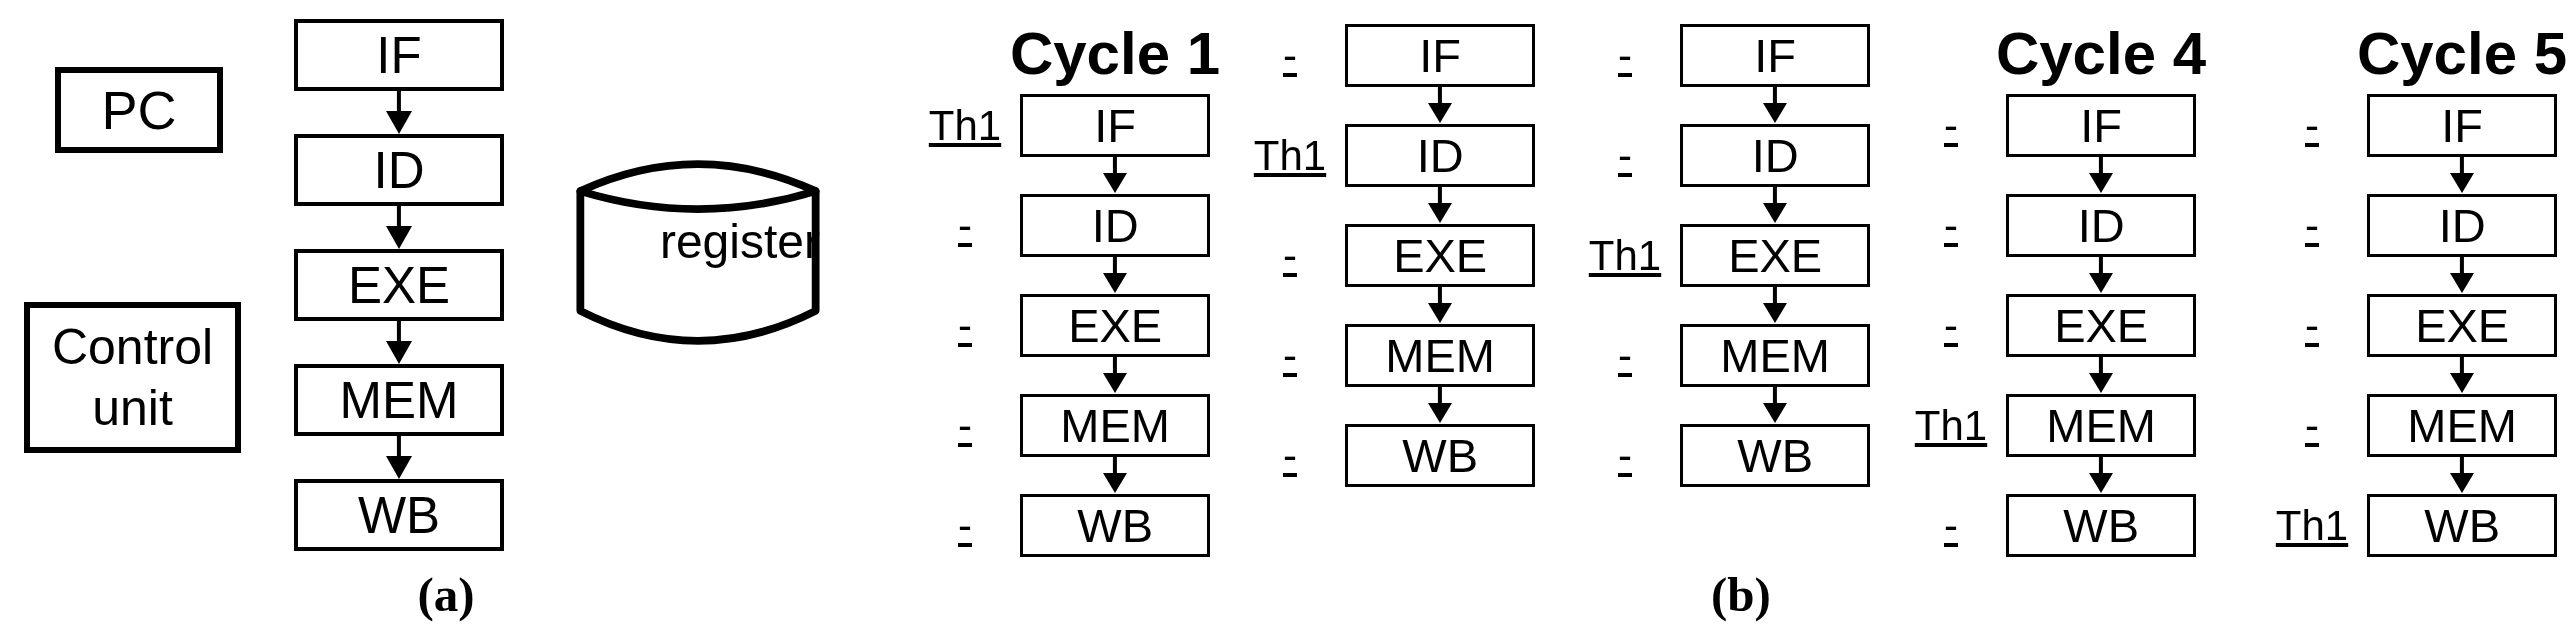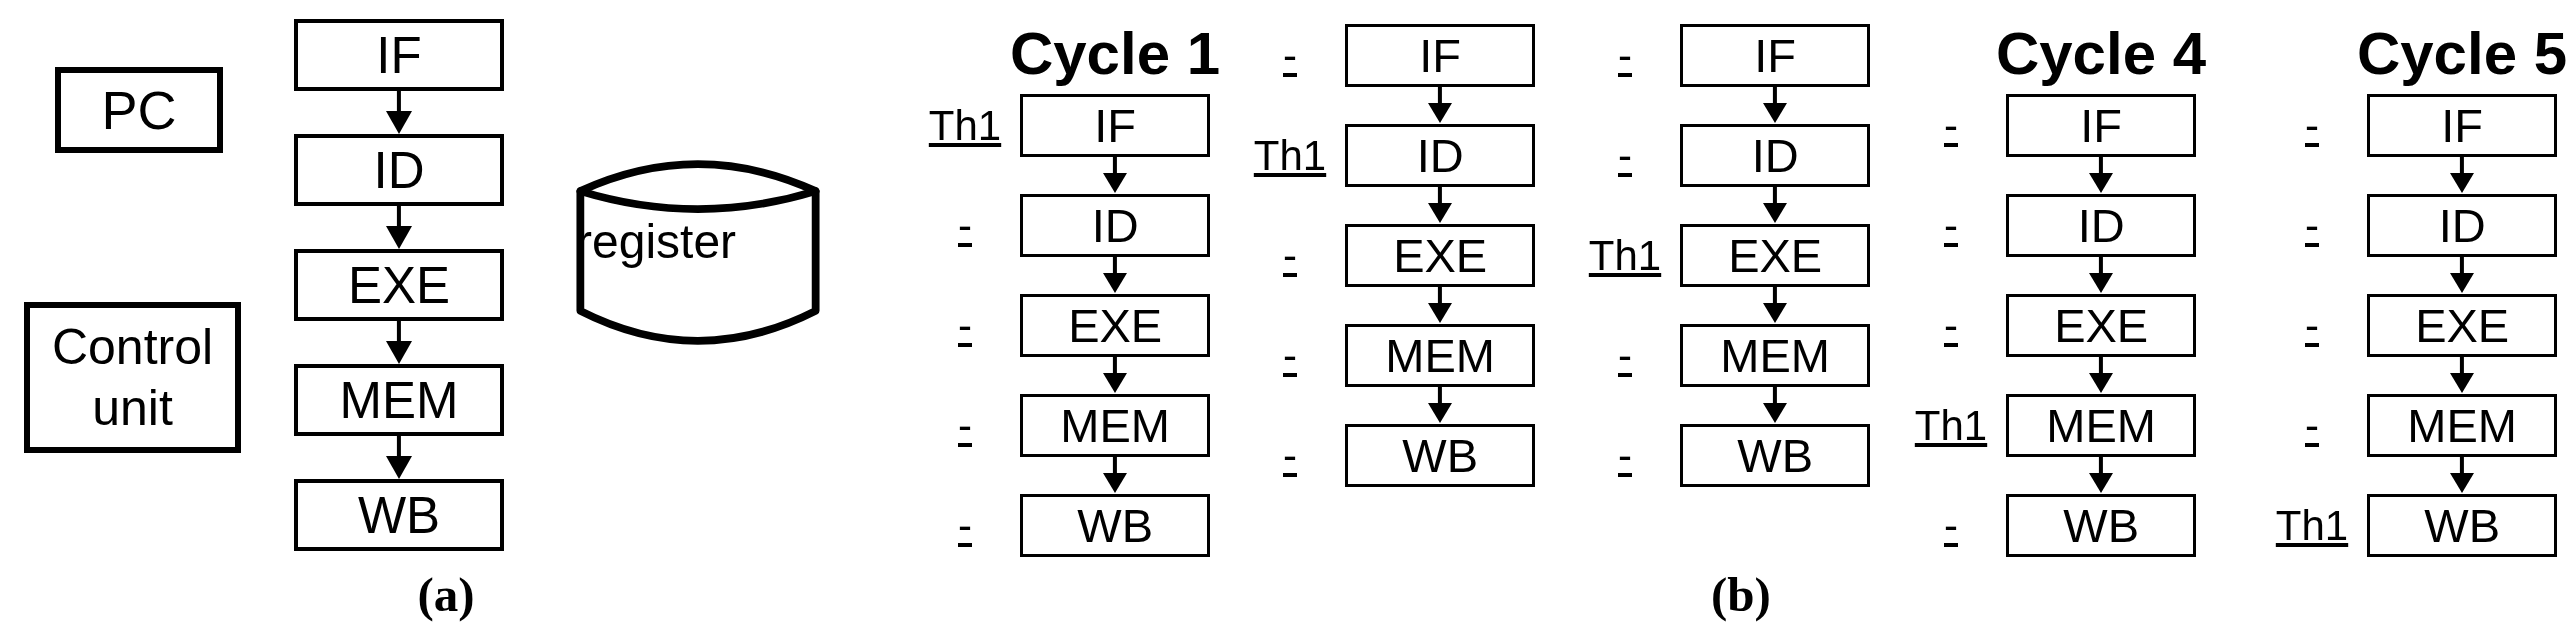"register" .cyl-label { text-align: left -> right }
